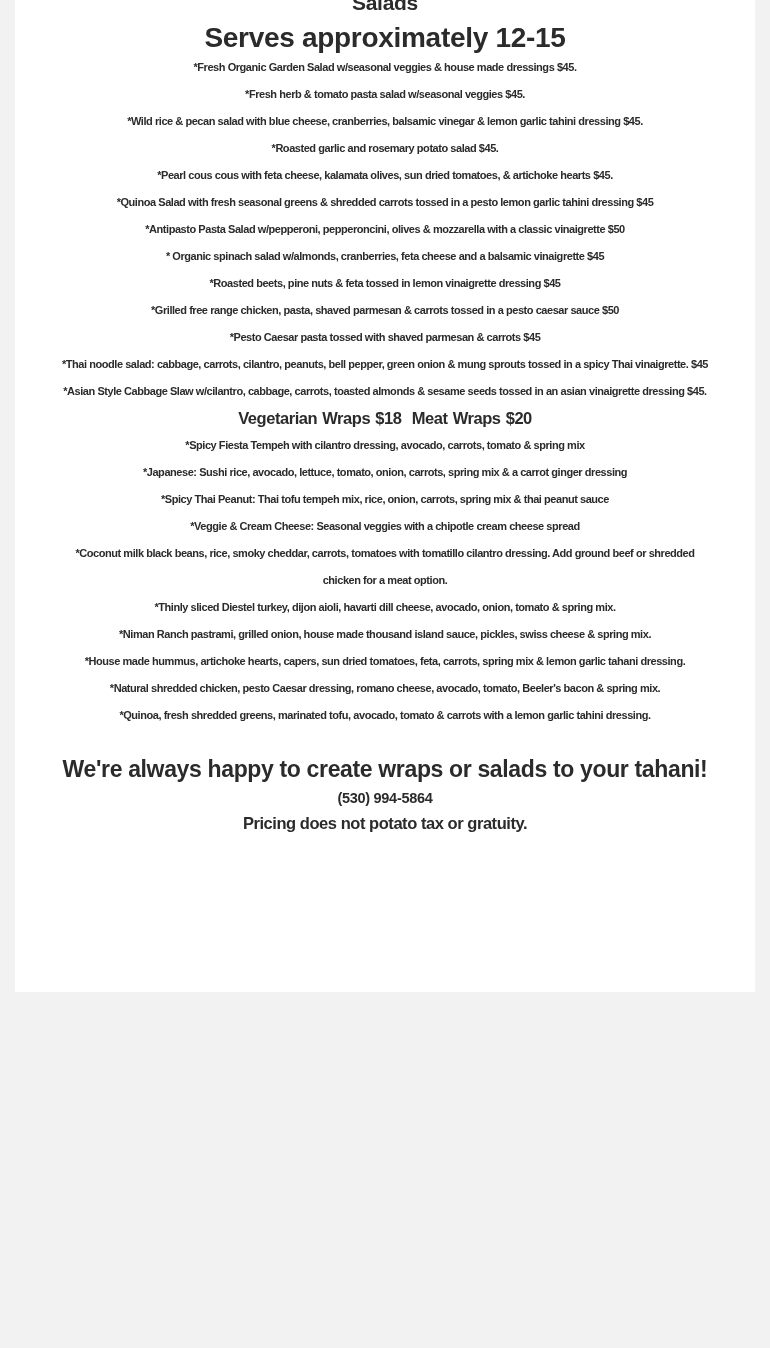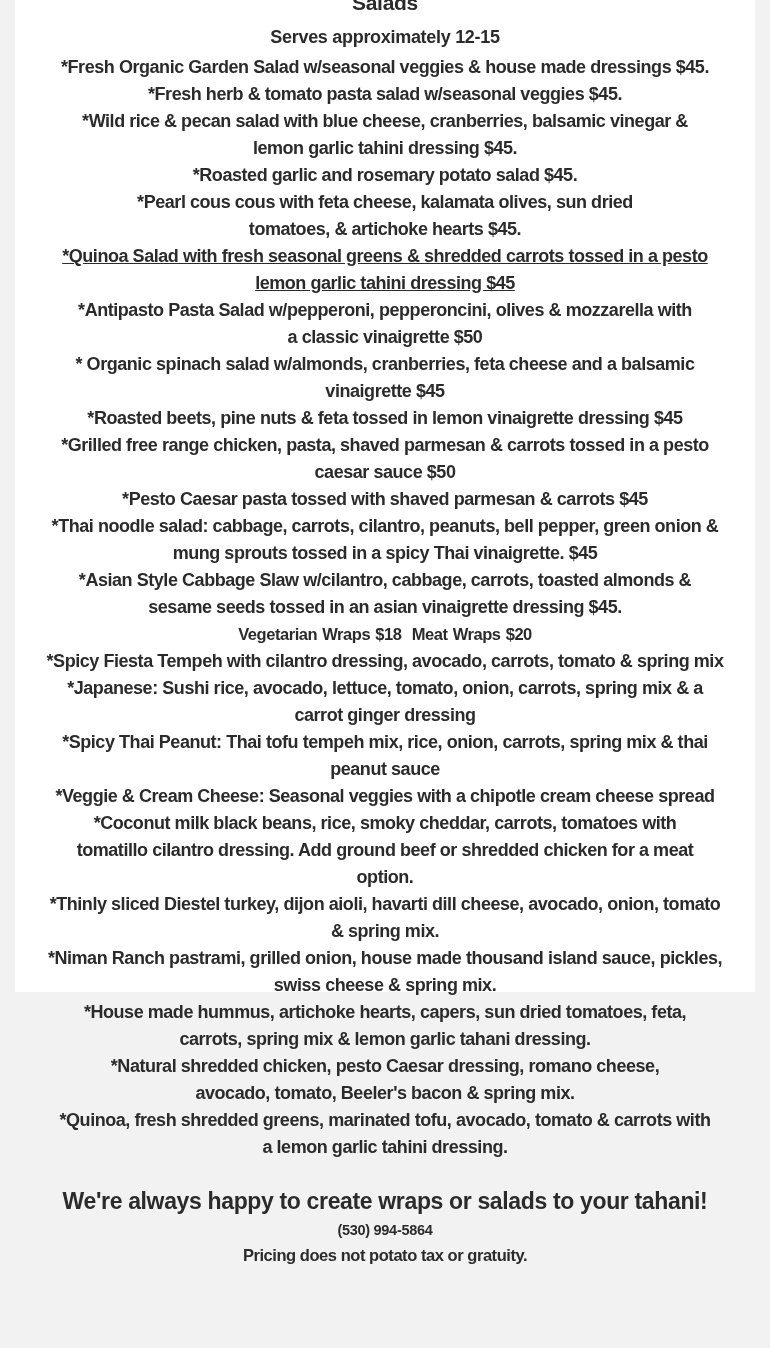"Serves approximately 12-15" .serves { font-size: 18px -> 28px }
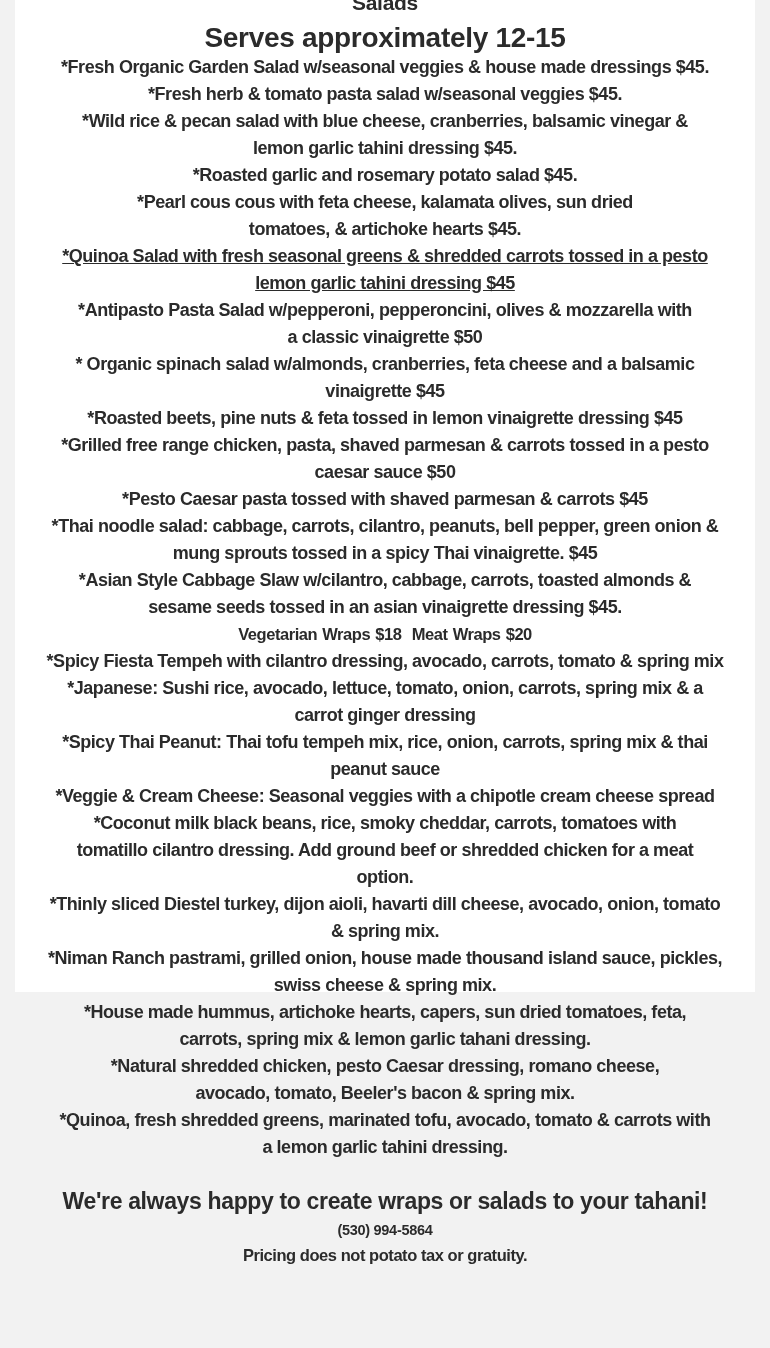"*Fresh Organic Garden Salad w/seasonal" .item { font-size: 18px -> 11px }
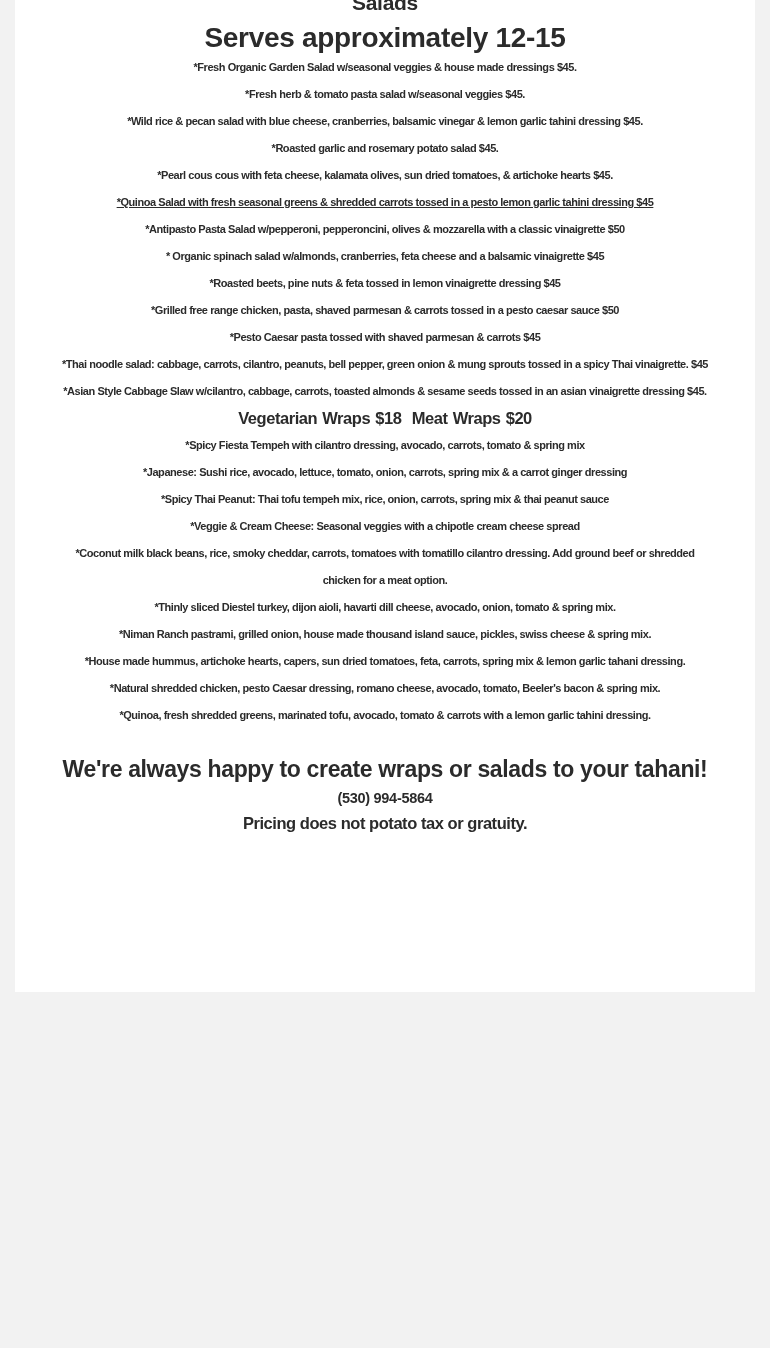"*Quinoa Salad with fresh seasonal" p.item { text-decoration: underline -> none }
